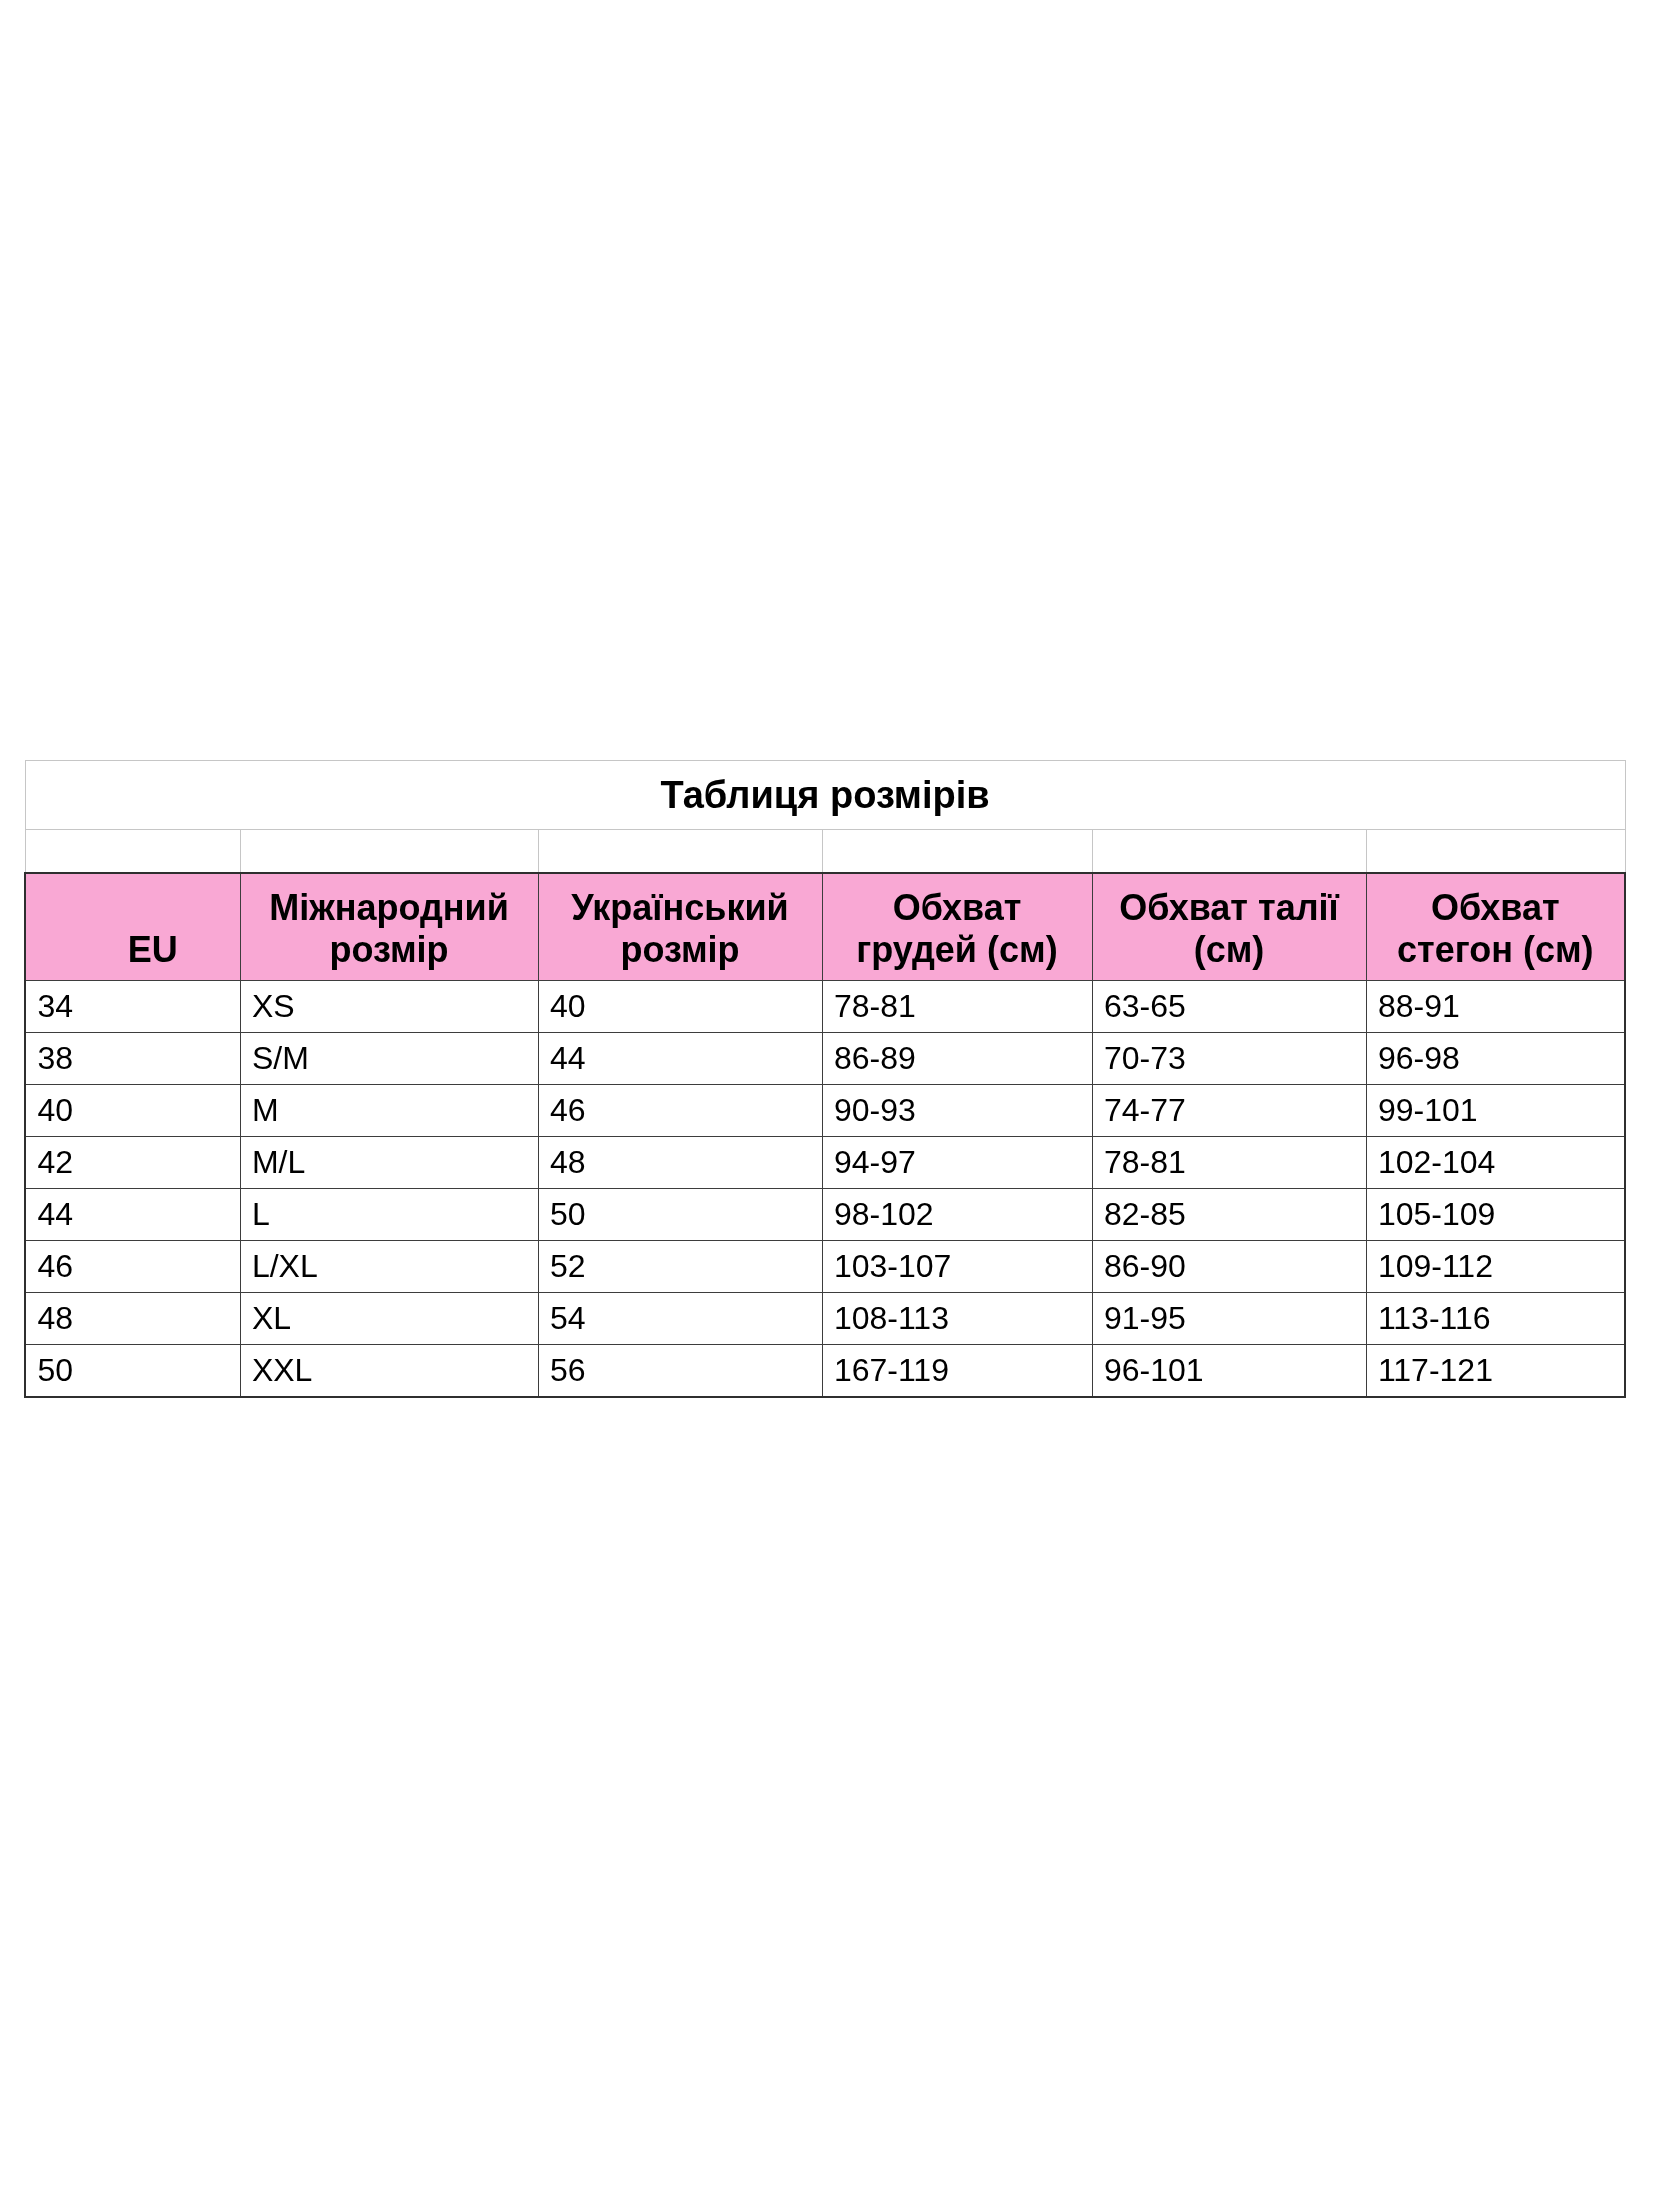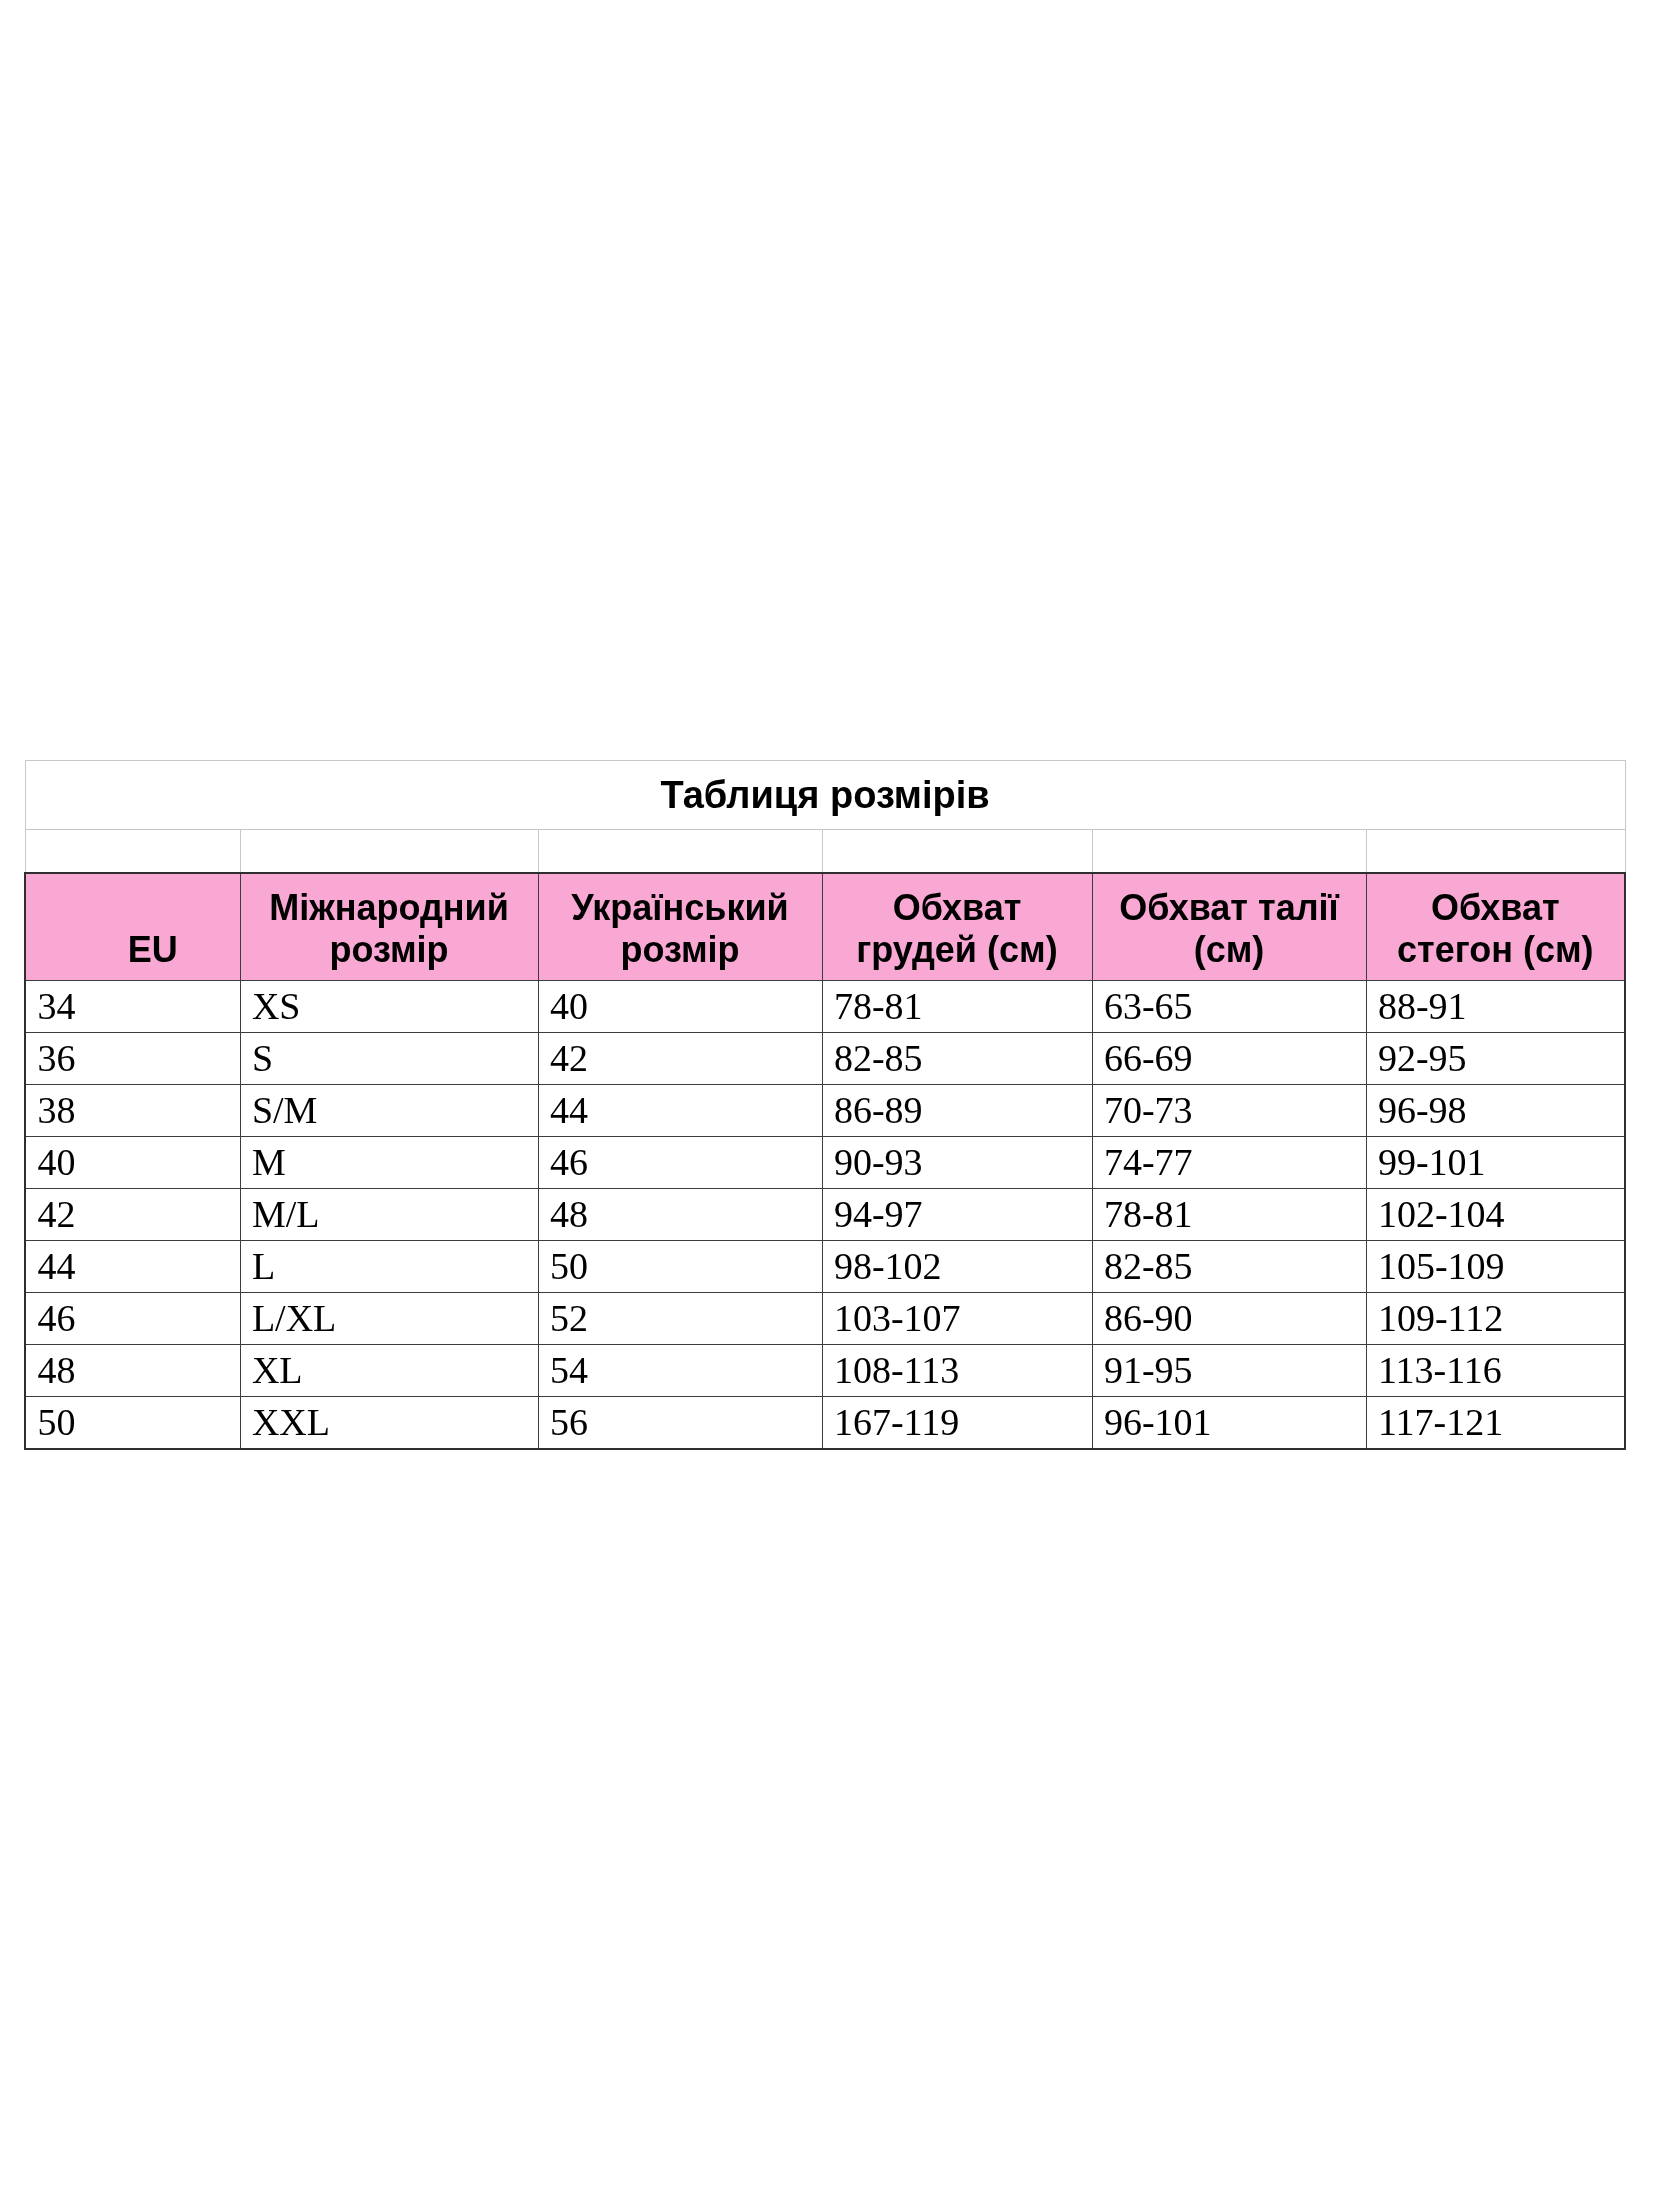"34" tr.data-row td { font-family: Liberation Serif, serif -> none; font-size: 38px -> 32px }
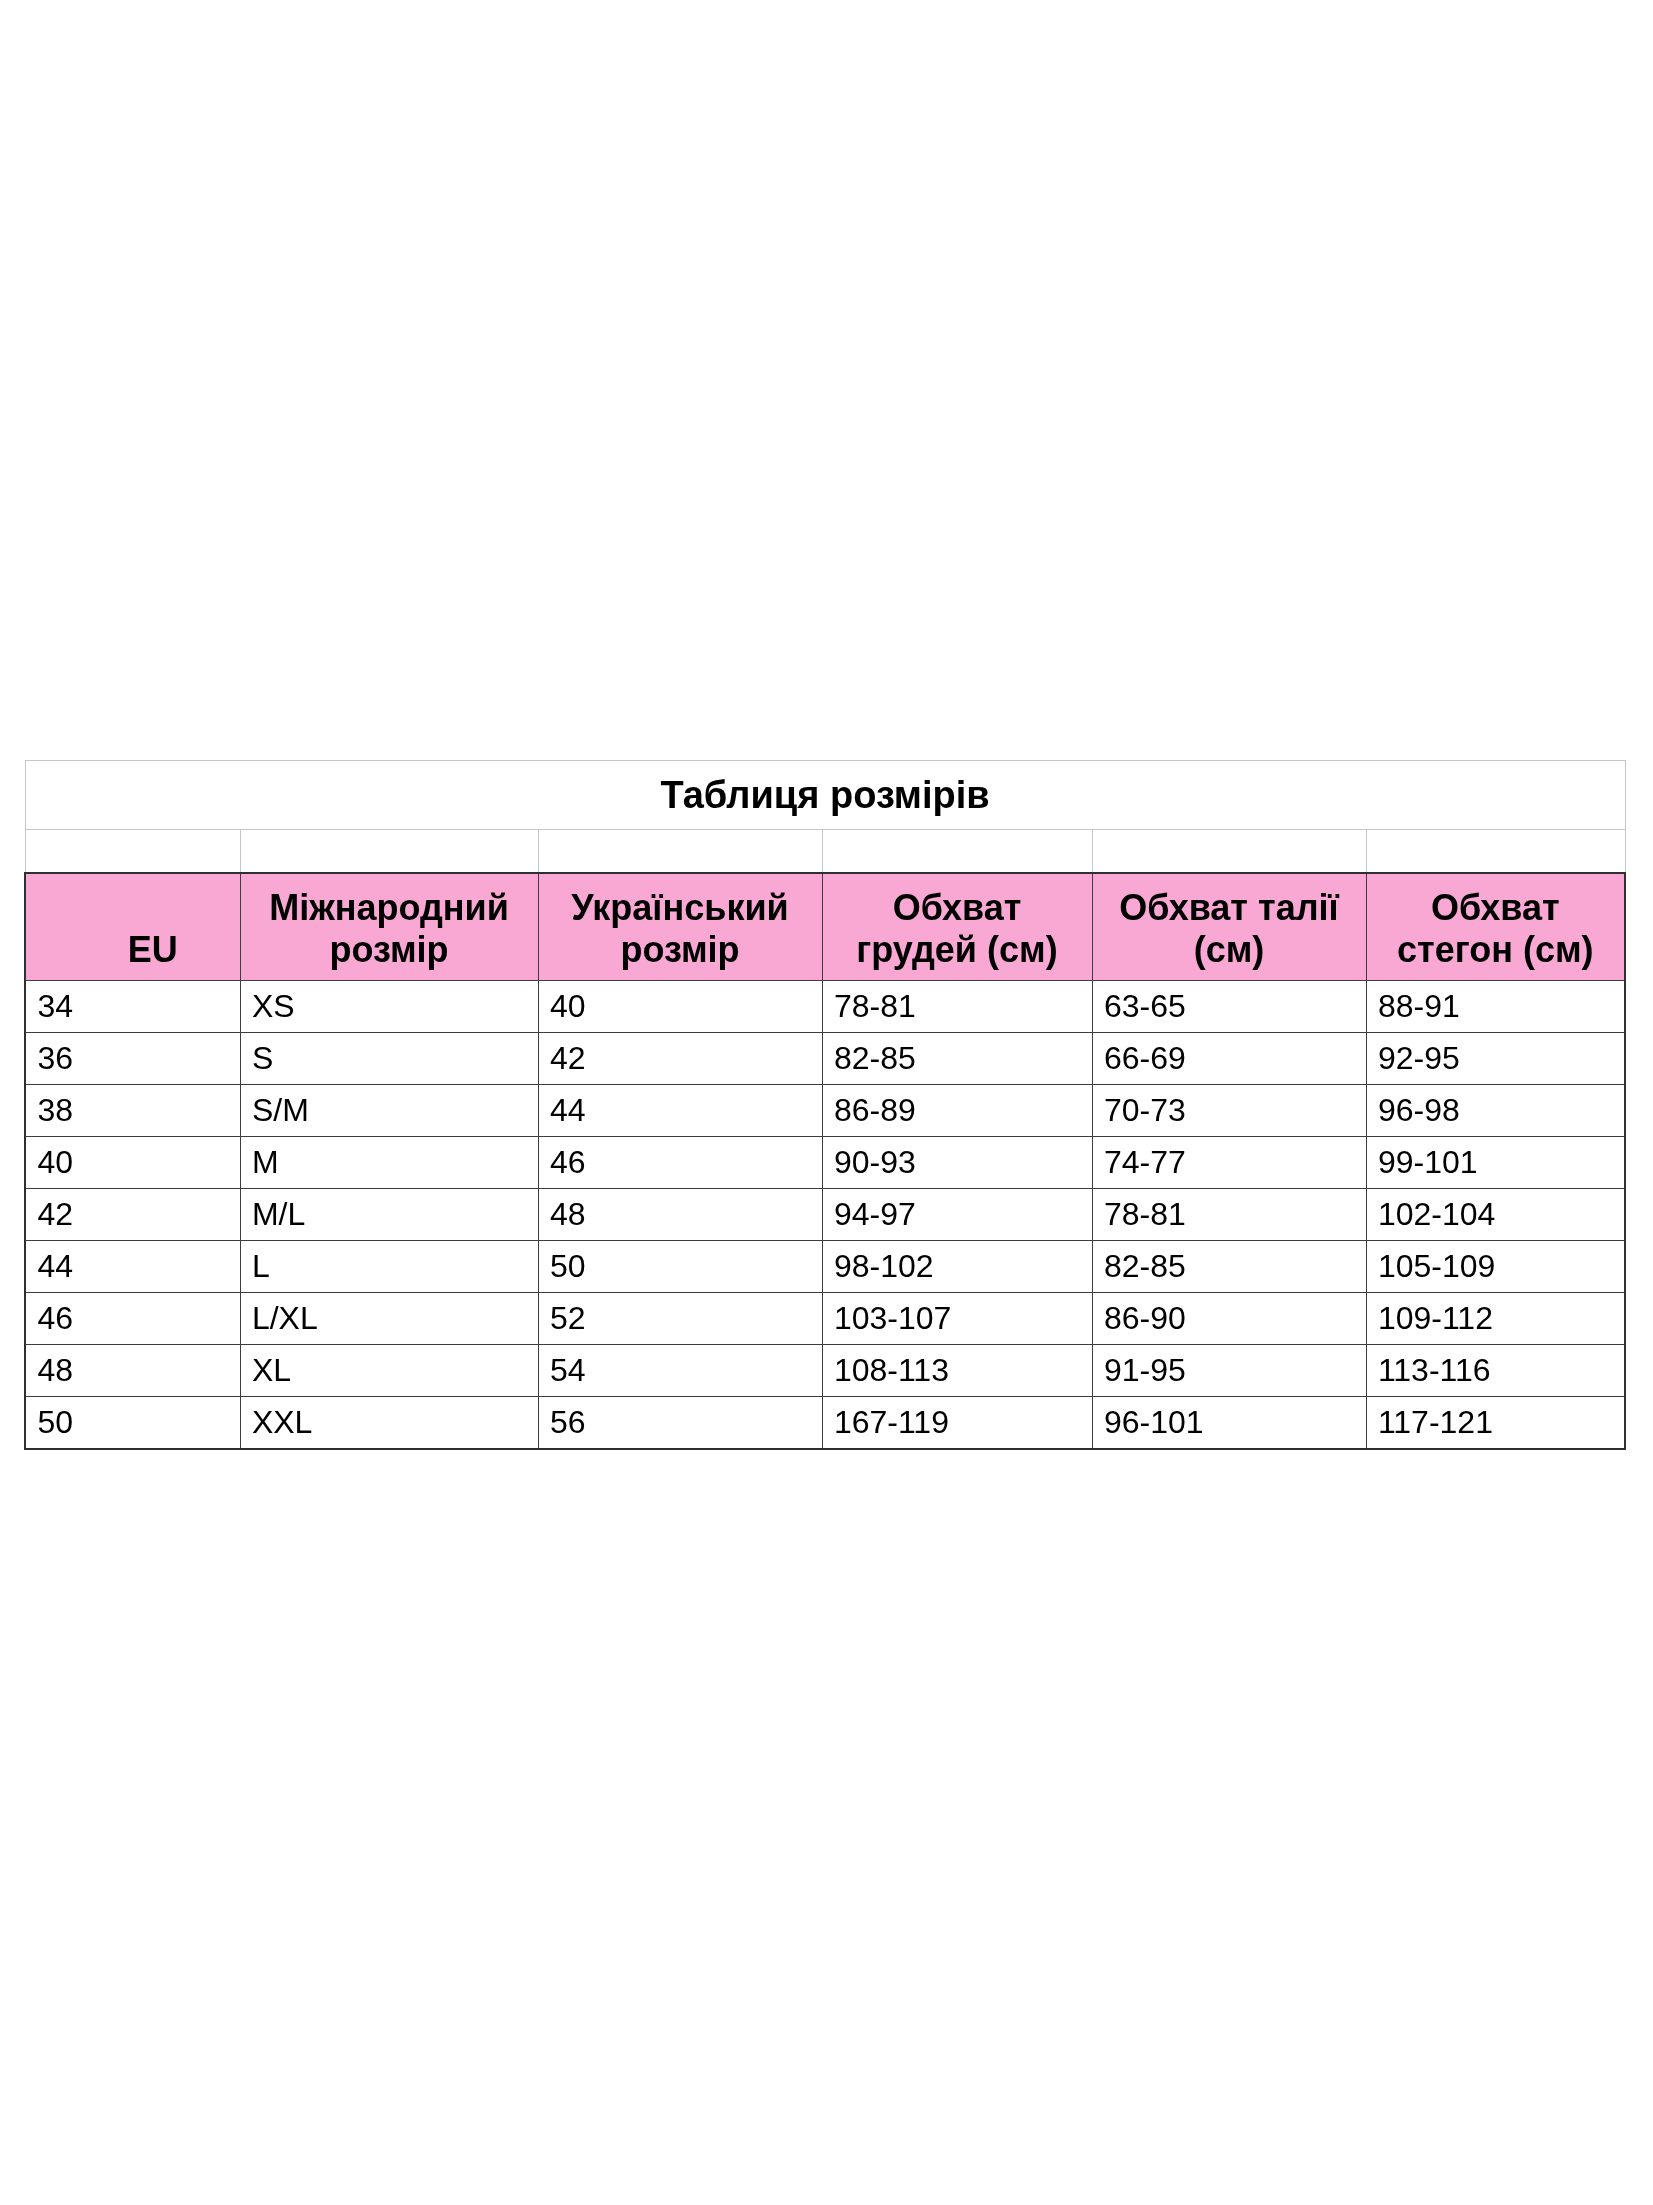"36" tr.data-row { html: <tr> <td>36</td> <td>S</td> <td>42</td> <td>82-85</td> <td>66-69</td> <td>92-95</td> </tr> -> none }
